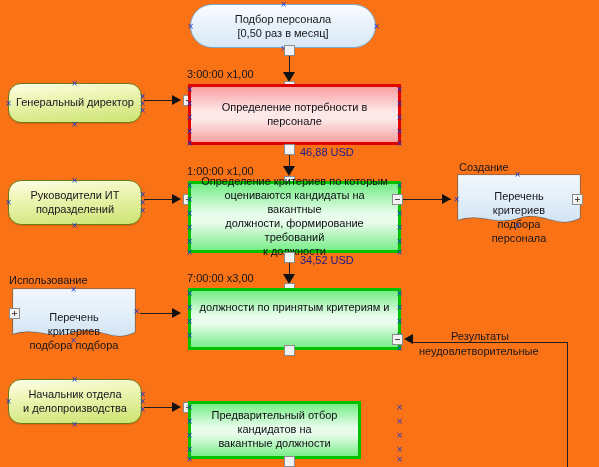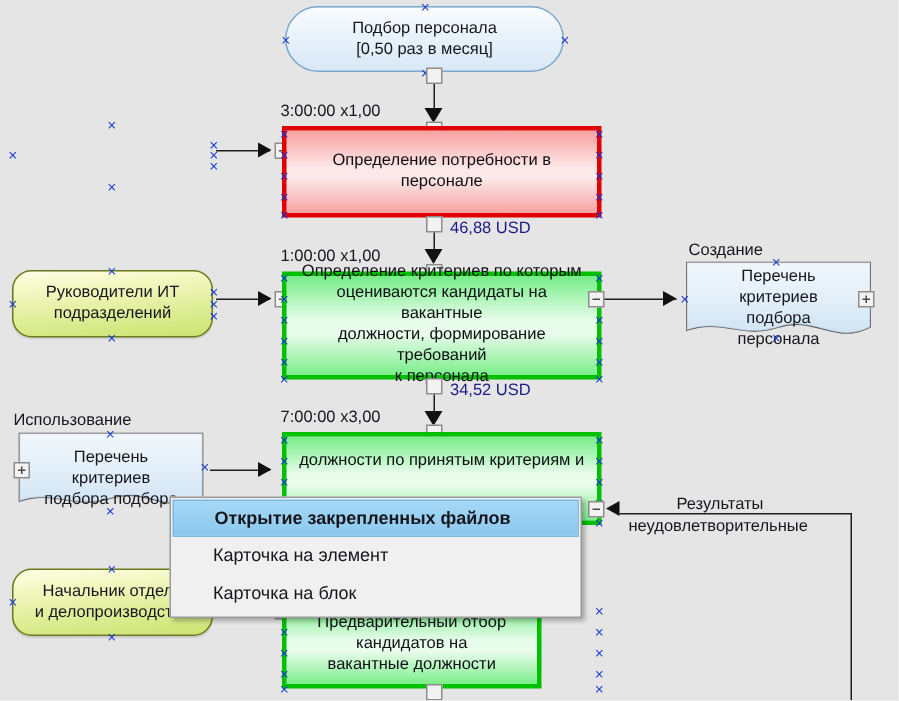"Подбор персонала" #canvas { background: #e5e5e5 -> #f97316 }
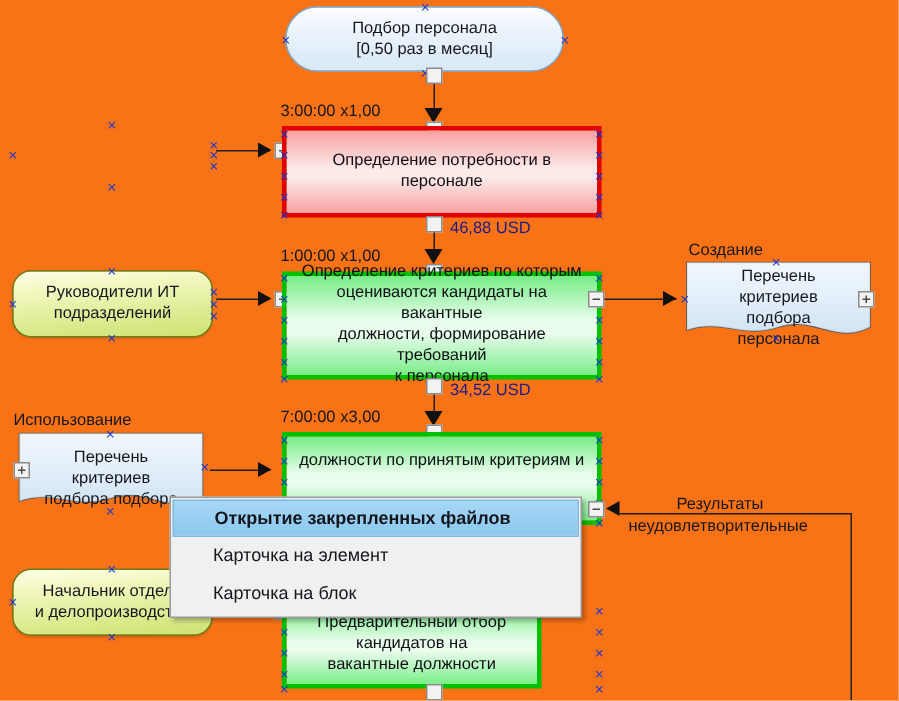"Генеральный директор" div.node { html: none -> <div> <span>Генеральный директор</span> </div> }
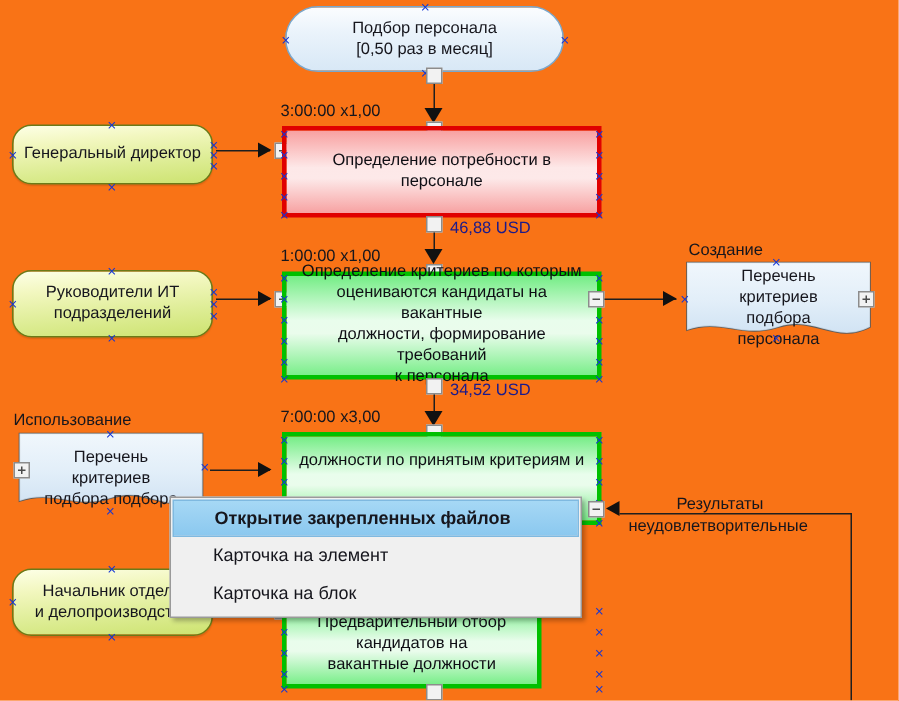"Перечень критериев" .docshape .doctext { top: 0 -> 12px }
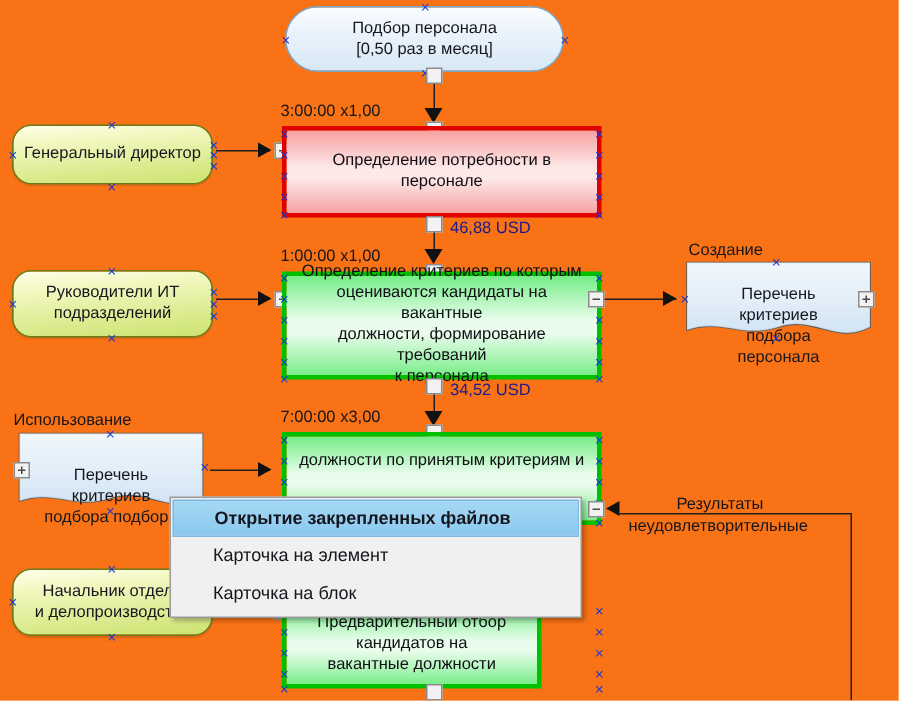"к персонала" div { text: персонала -> должности }
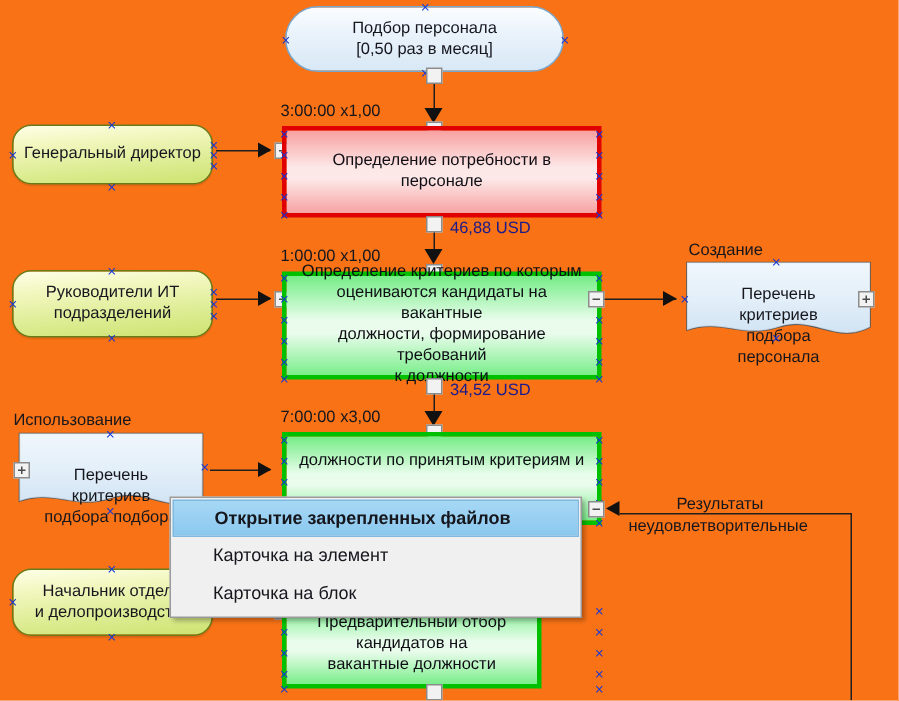"Открытие закрепленных файлов" div { html: <div> <div></div> <div> <span>Открытие закрепленных файлов</span> </div> <div> <span>Карточка на элемент</span> </div> <div> <span>Карточка на блок</span> </div> </div> -> none }
